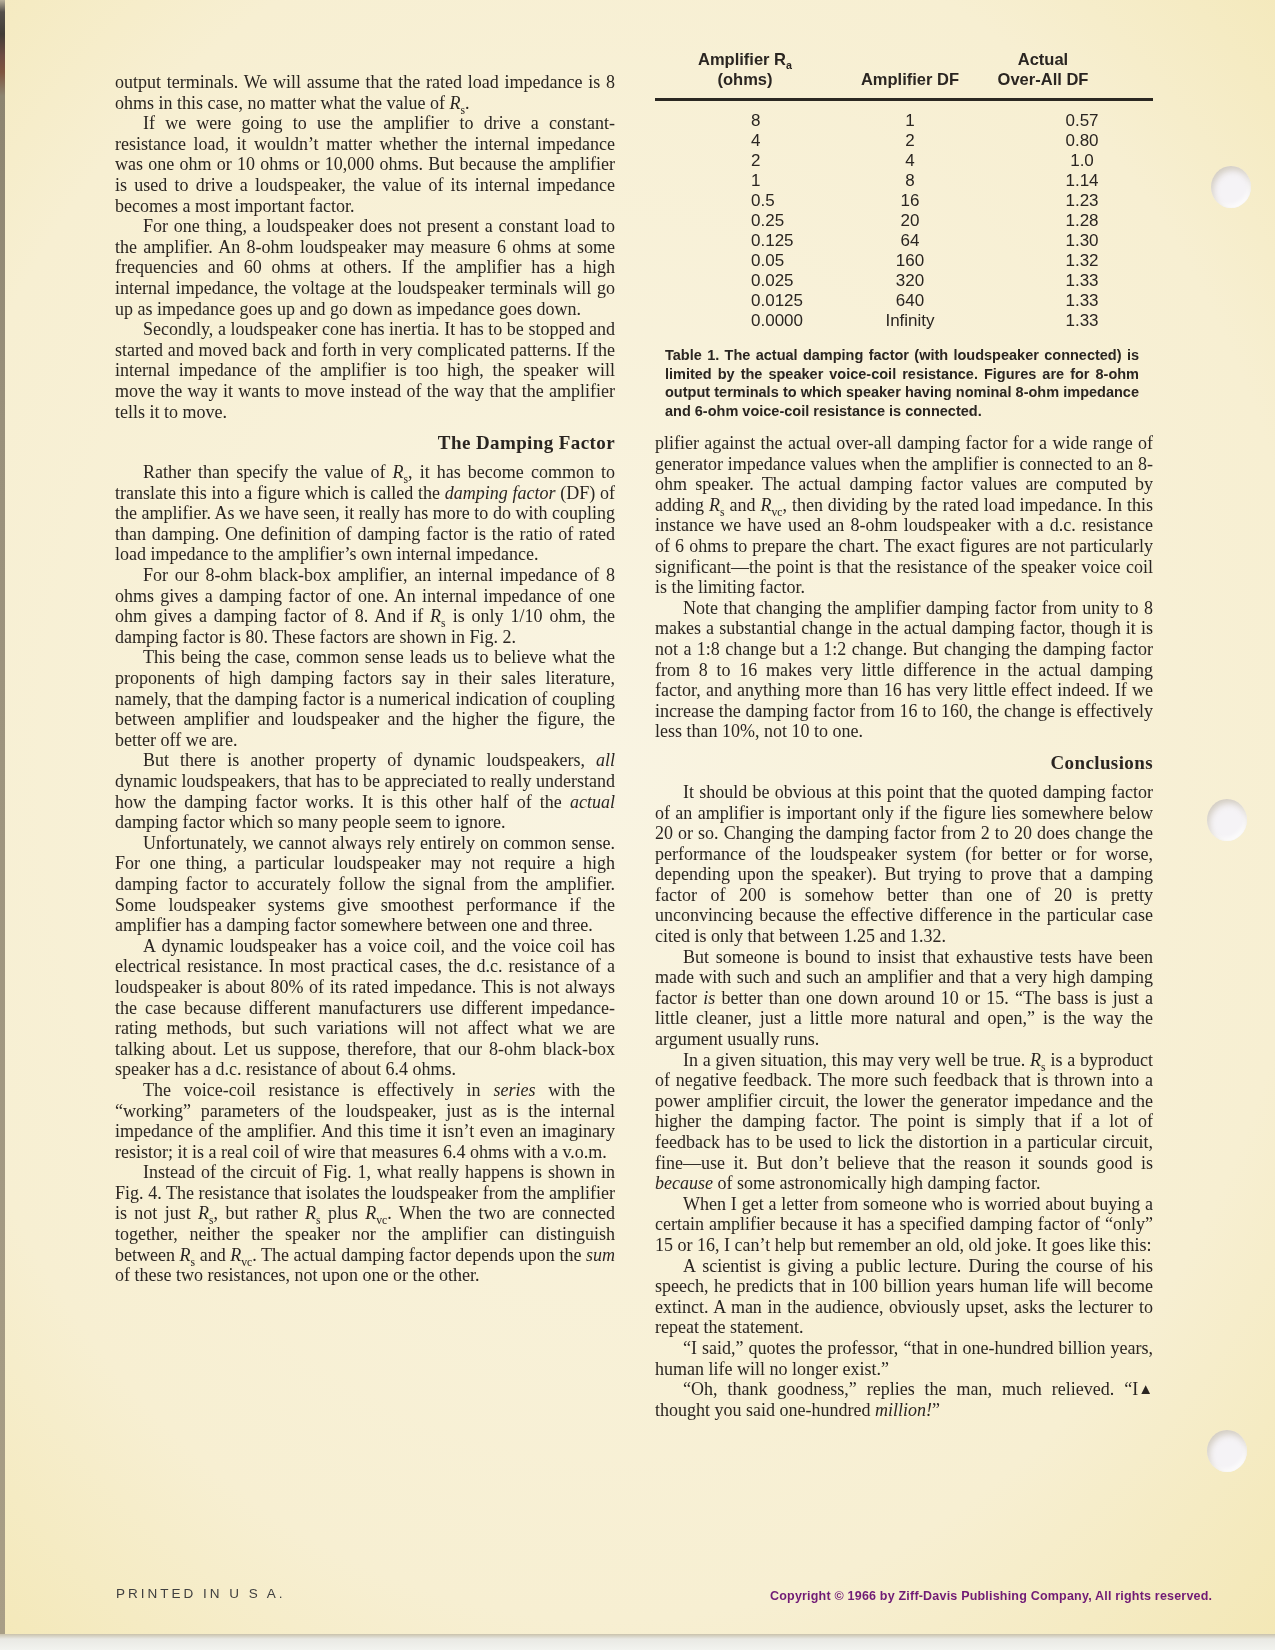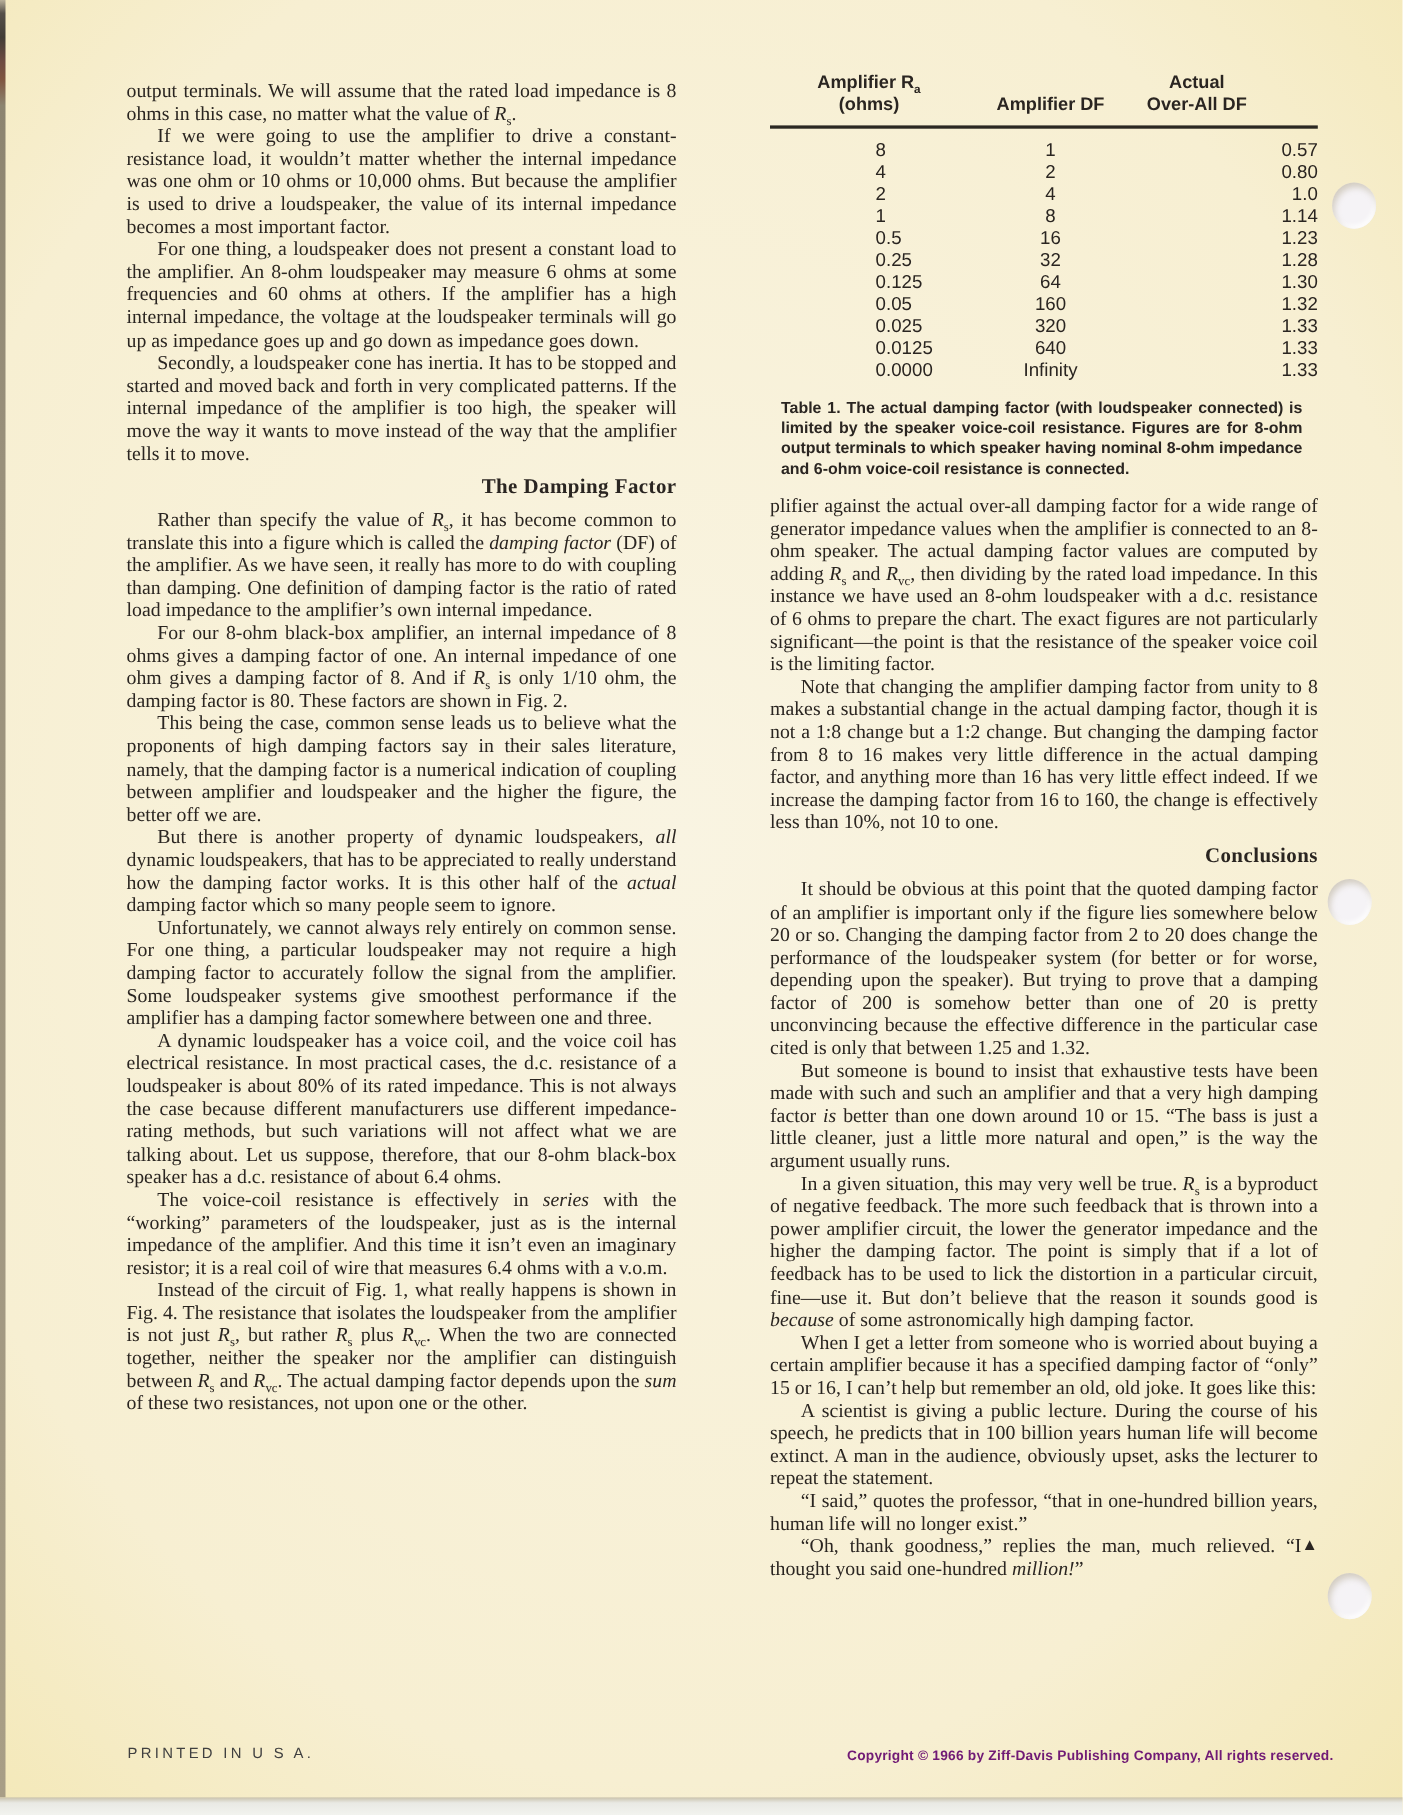"Amplifier Ra" .col-right { margin-left: 45px -> none; top: 60px -> 44px }
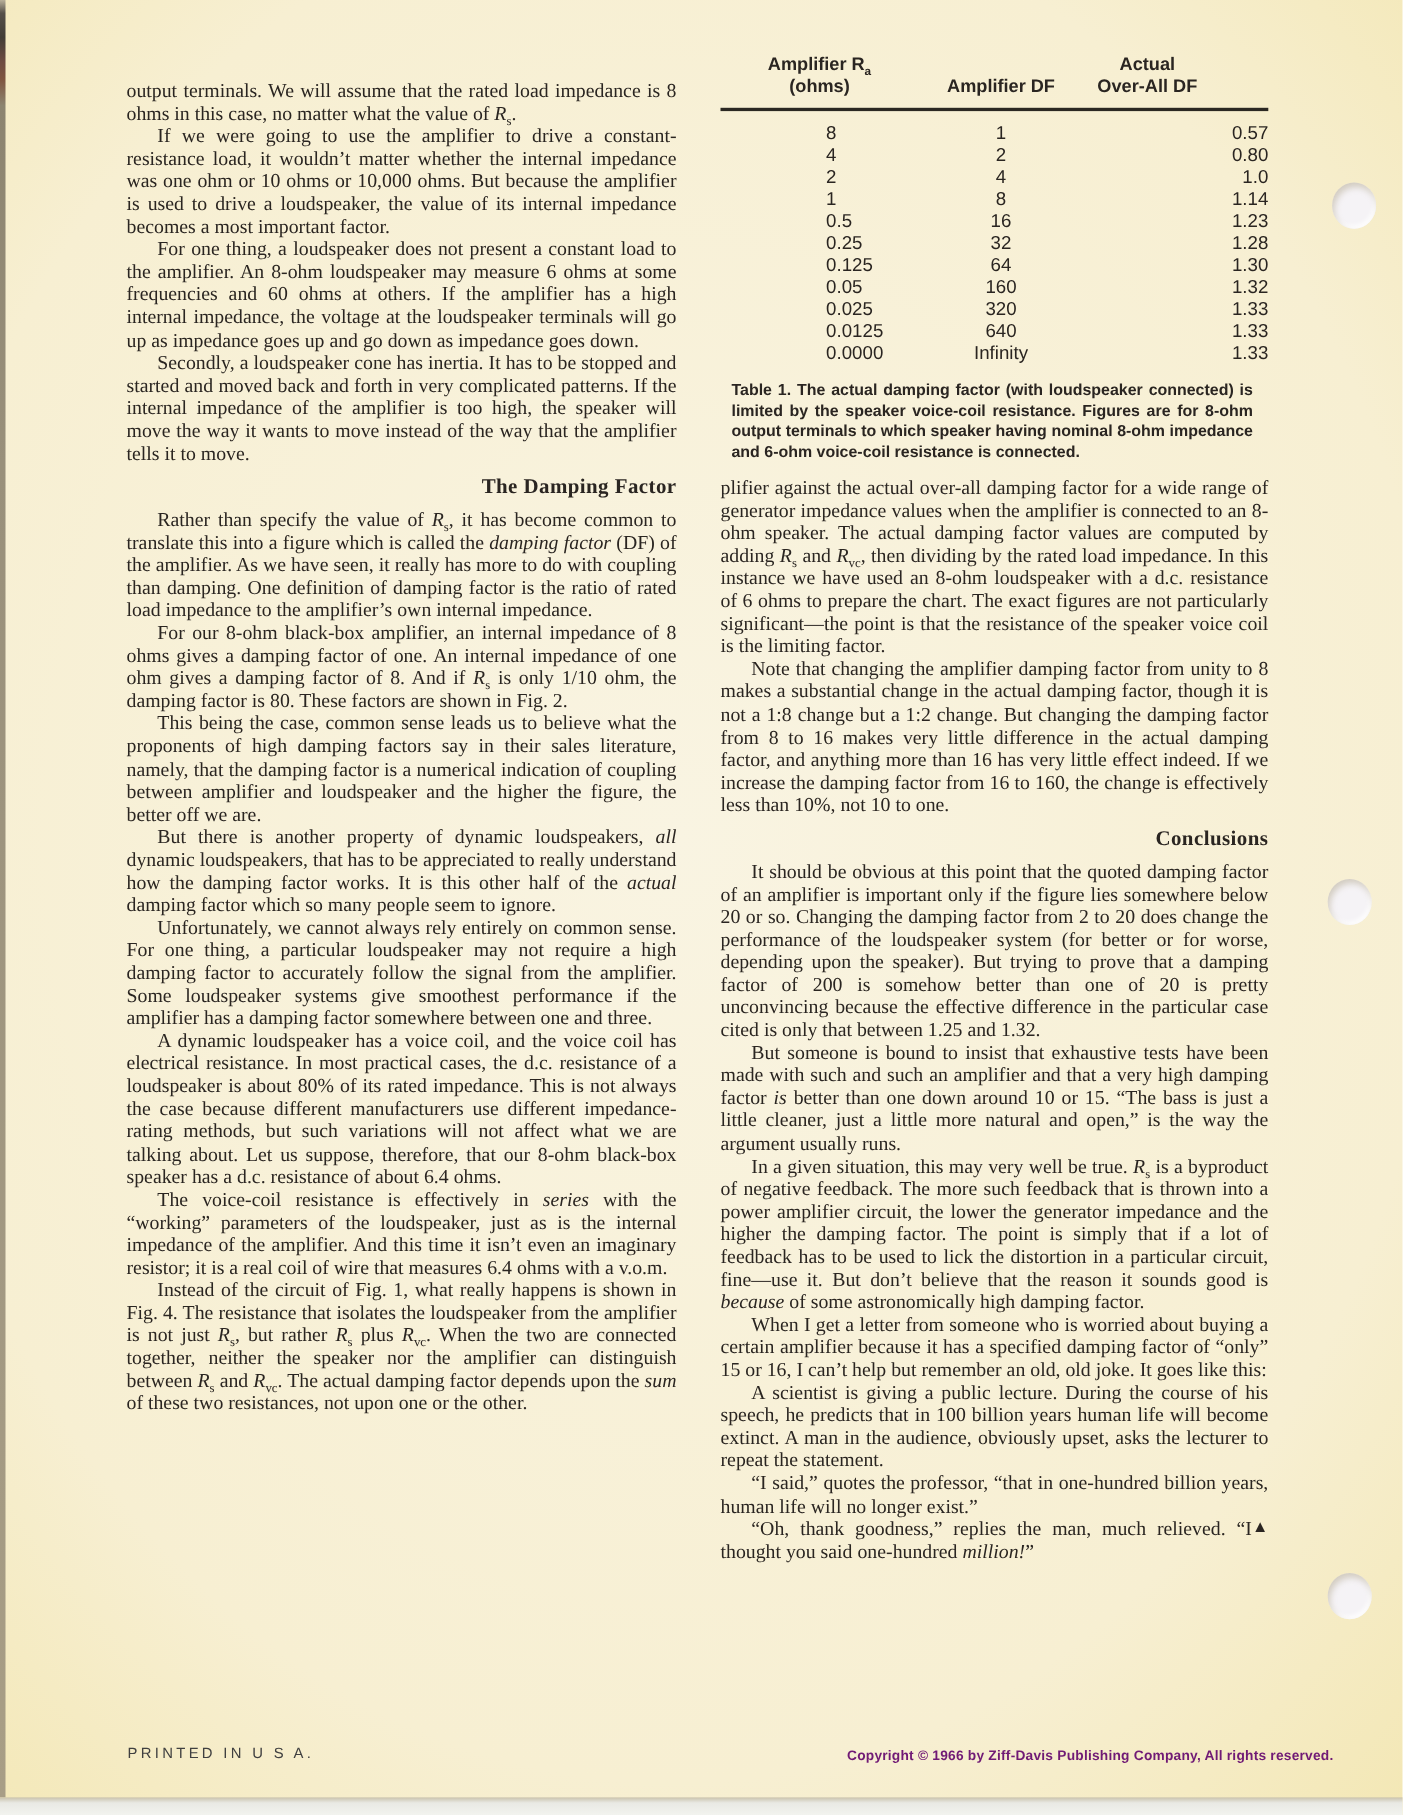"0.57" .t-row .c3 { text-align: right -> center }
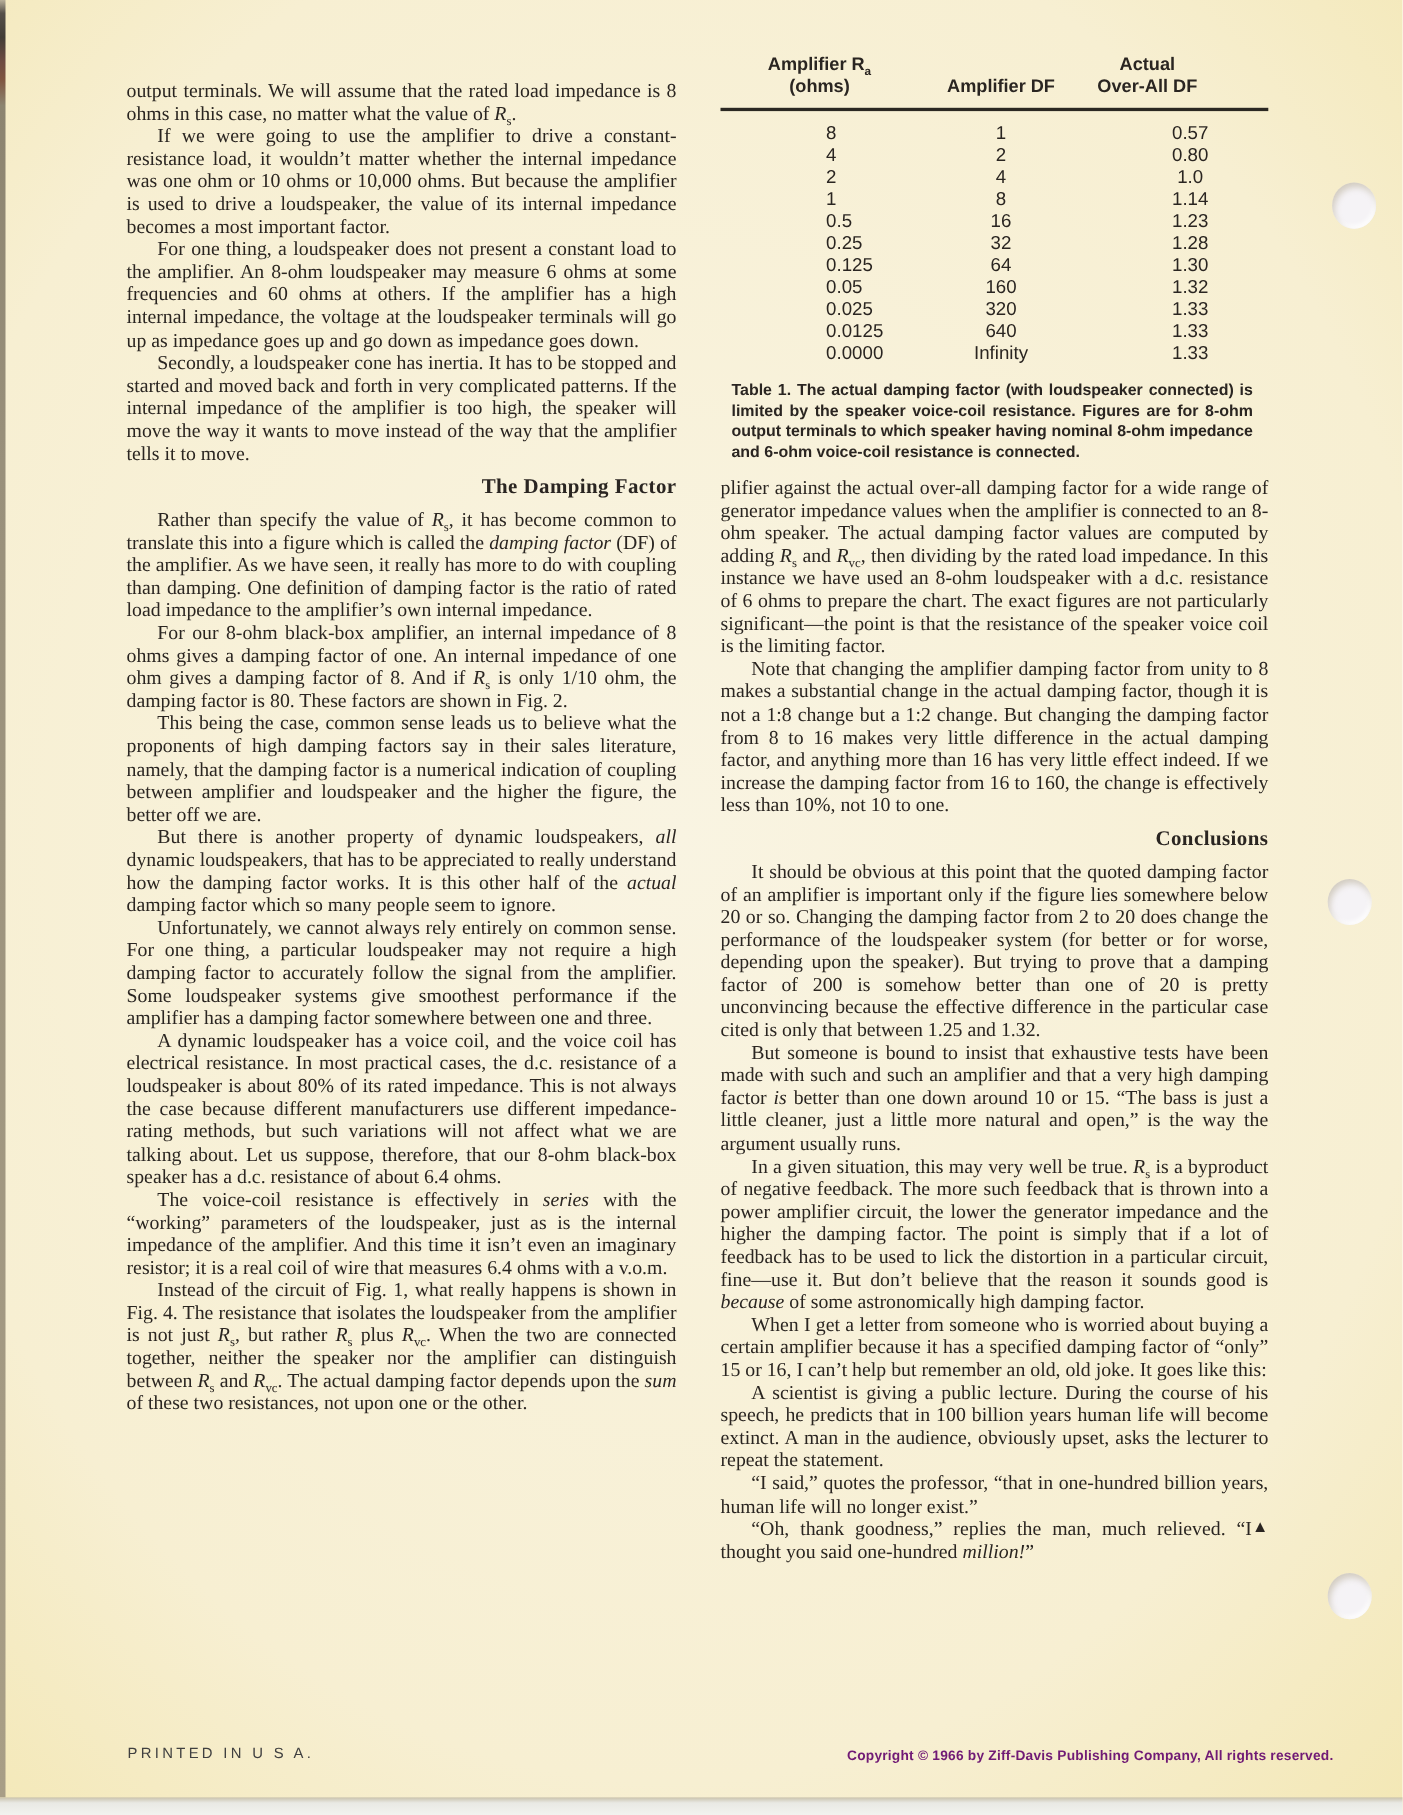"32" div.c2 { text: 32 -> 20 }
